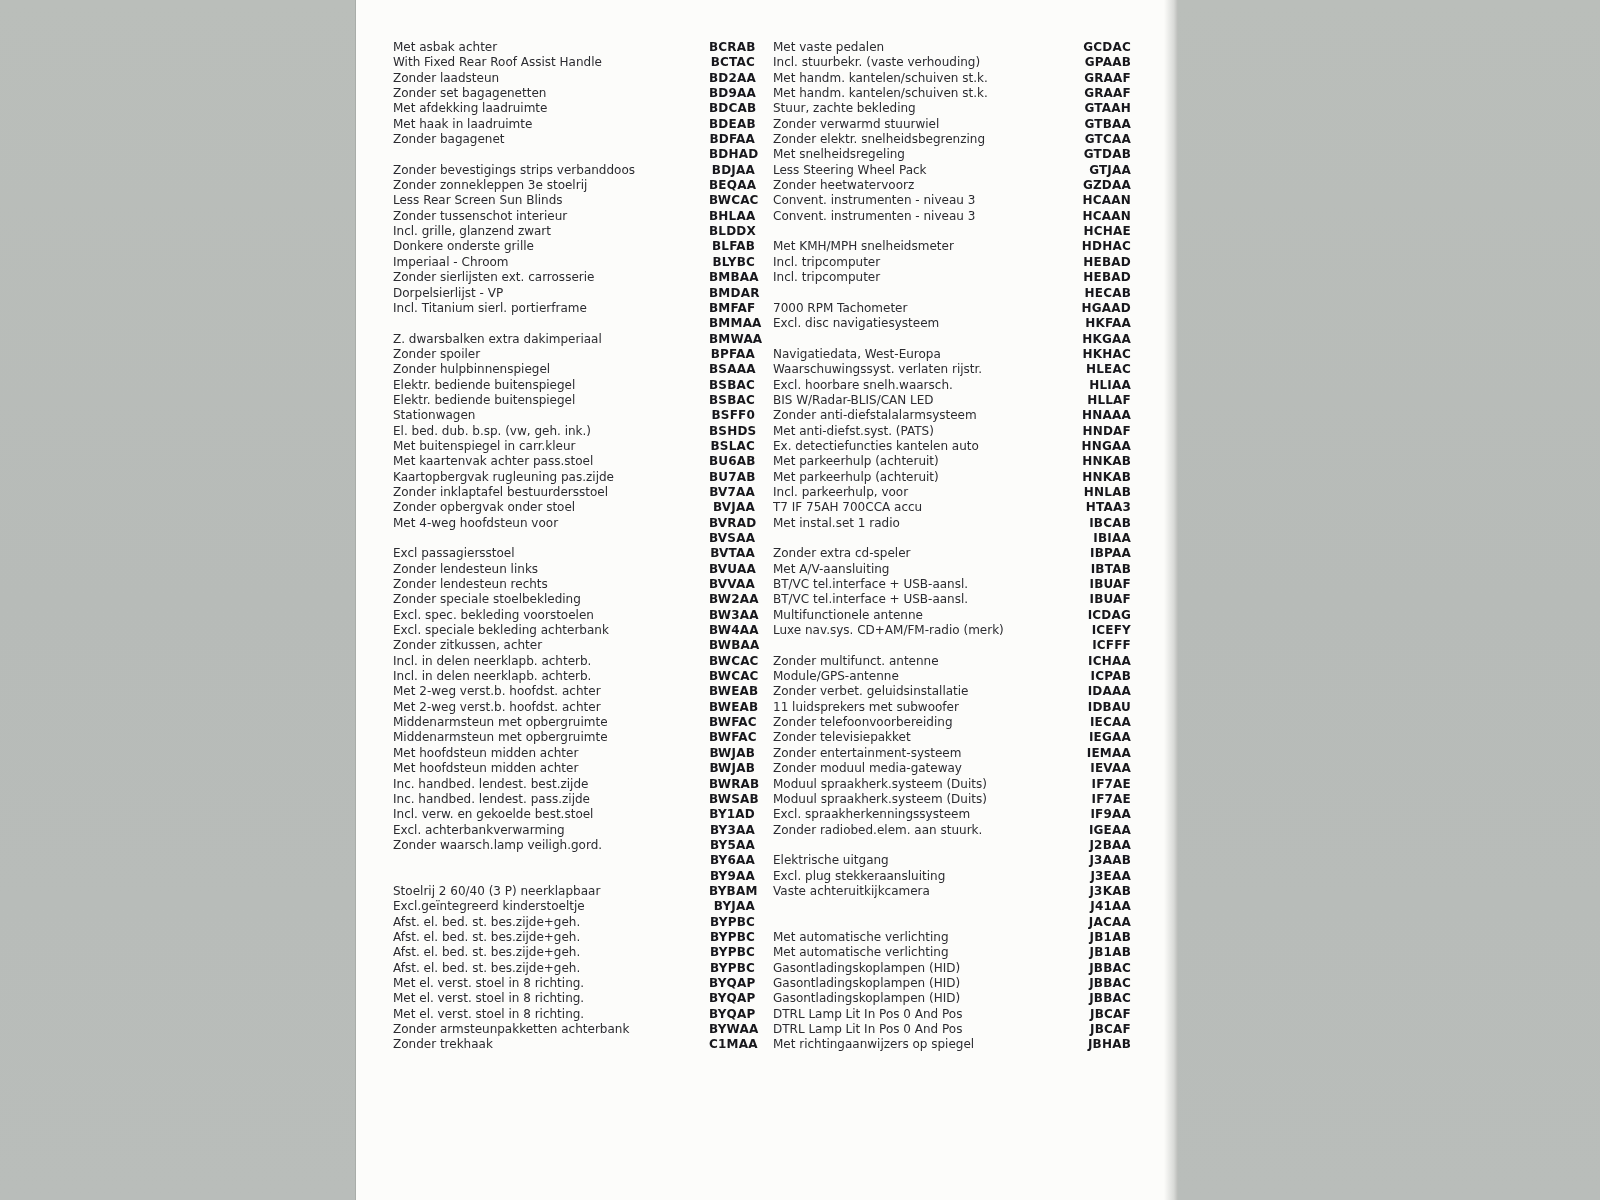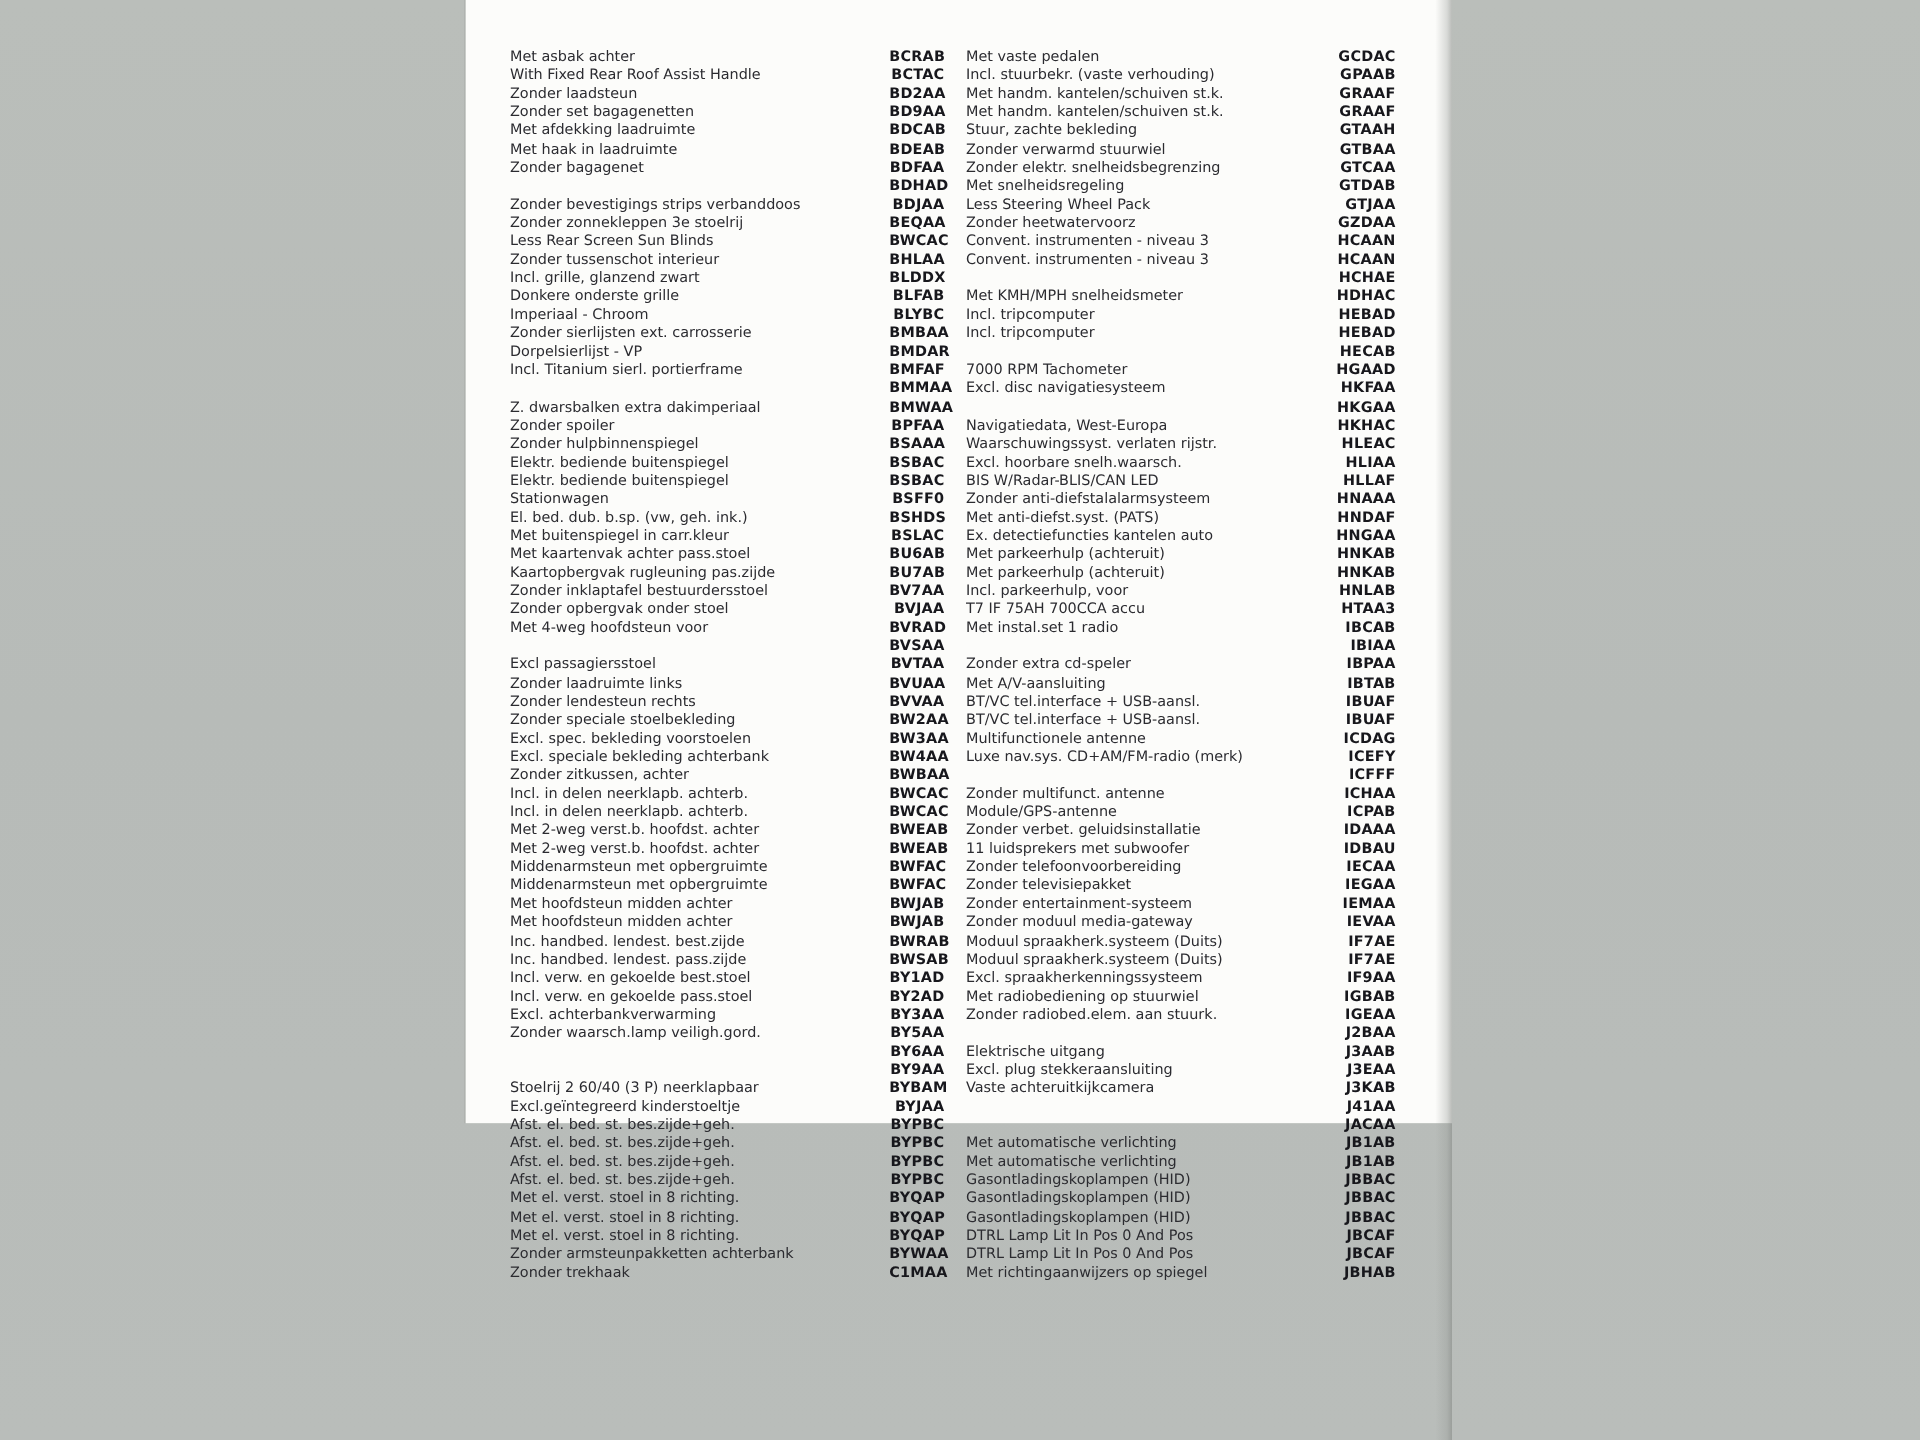"Met asbak achter" .page { height: 936px -> 1200px; left: 388px -> 356px }
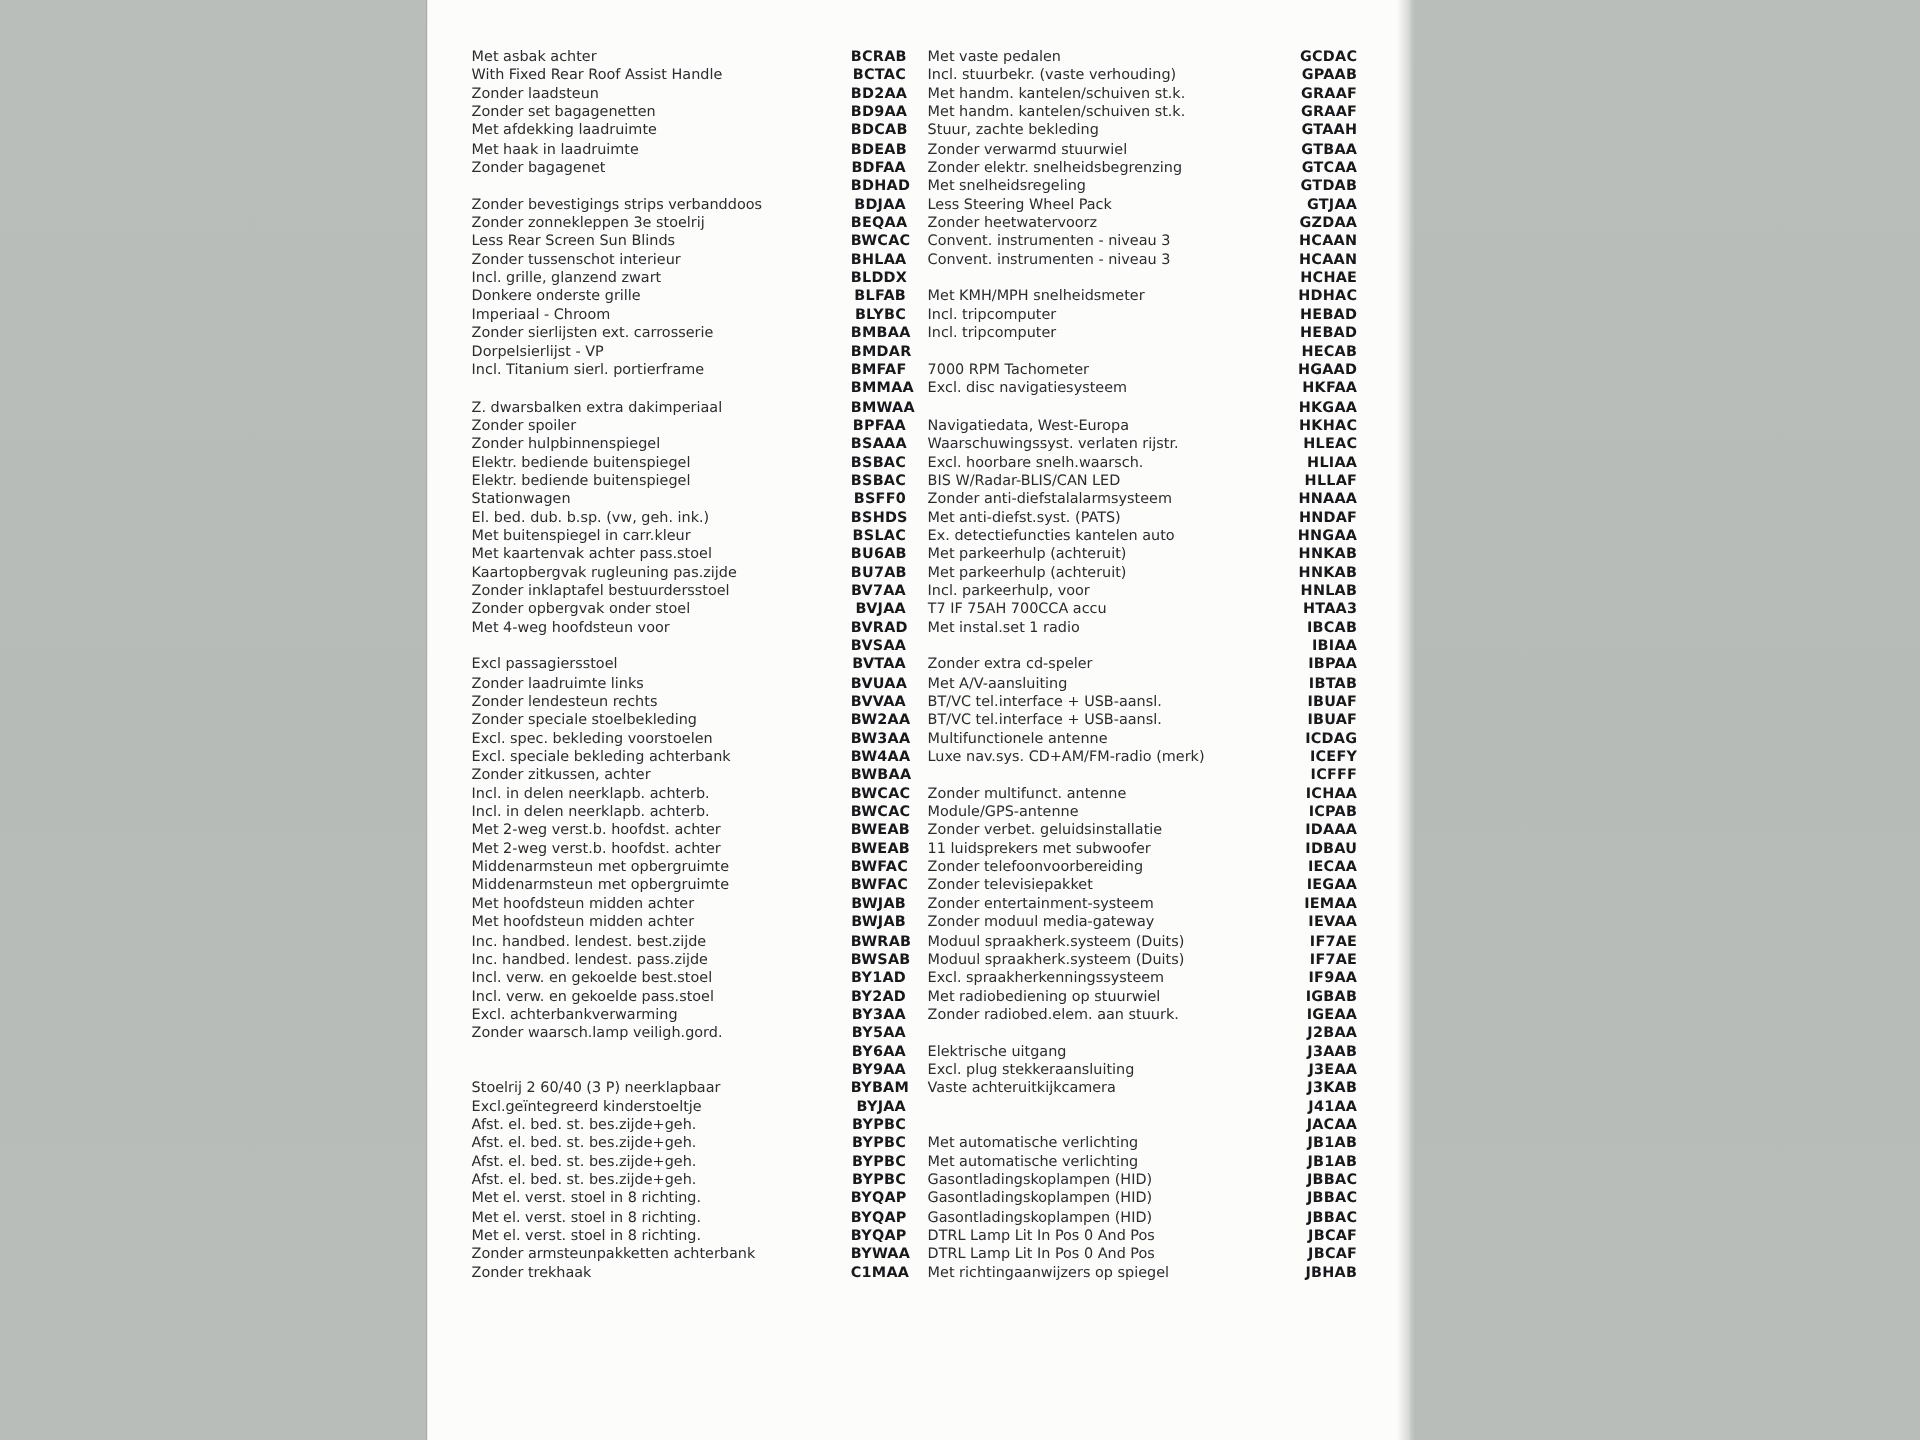"Zonder laadruimte links" span.desc { text: laadruimte -> lendesteun }
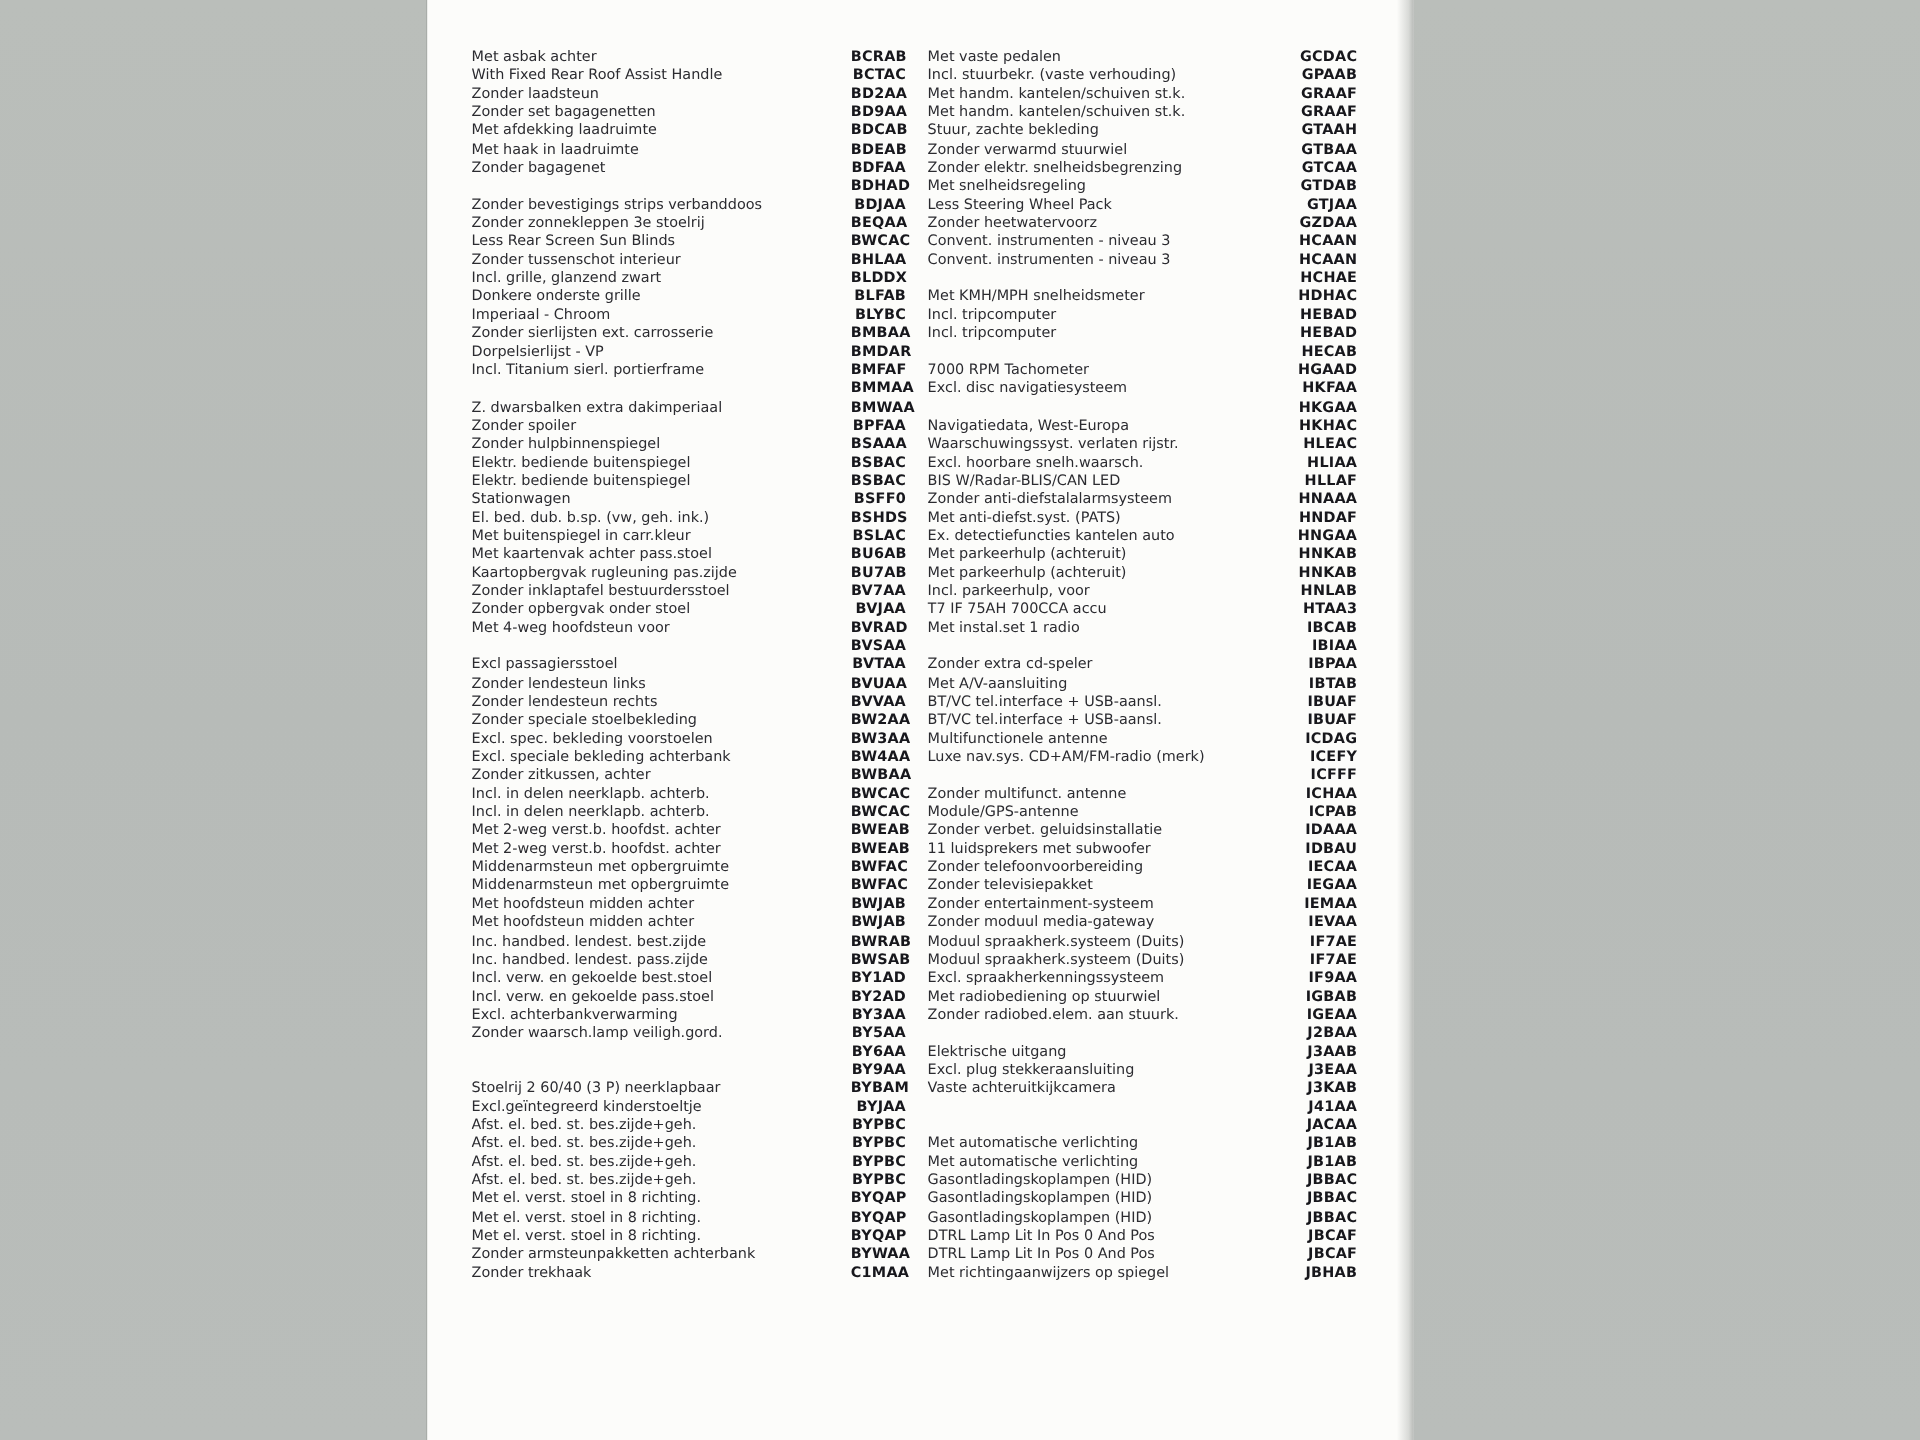"Incl. verw. en gekoelde pass.stoel" div.row { html: <div> <span>Incl. verw. en gekoelde pass.stoel</span> <span>BY2AD</span> <span></span> <span>Met radiobediening op stuurwiel</span> <span>IGBAB</span> </div> -> none }
